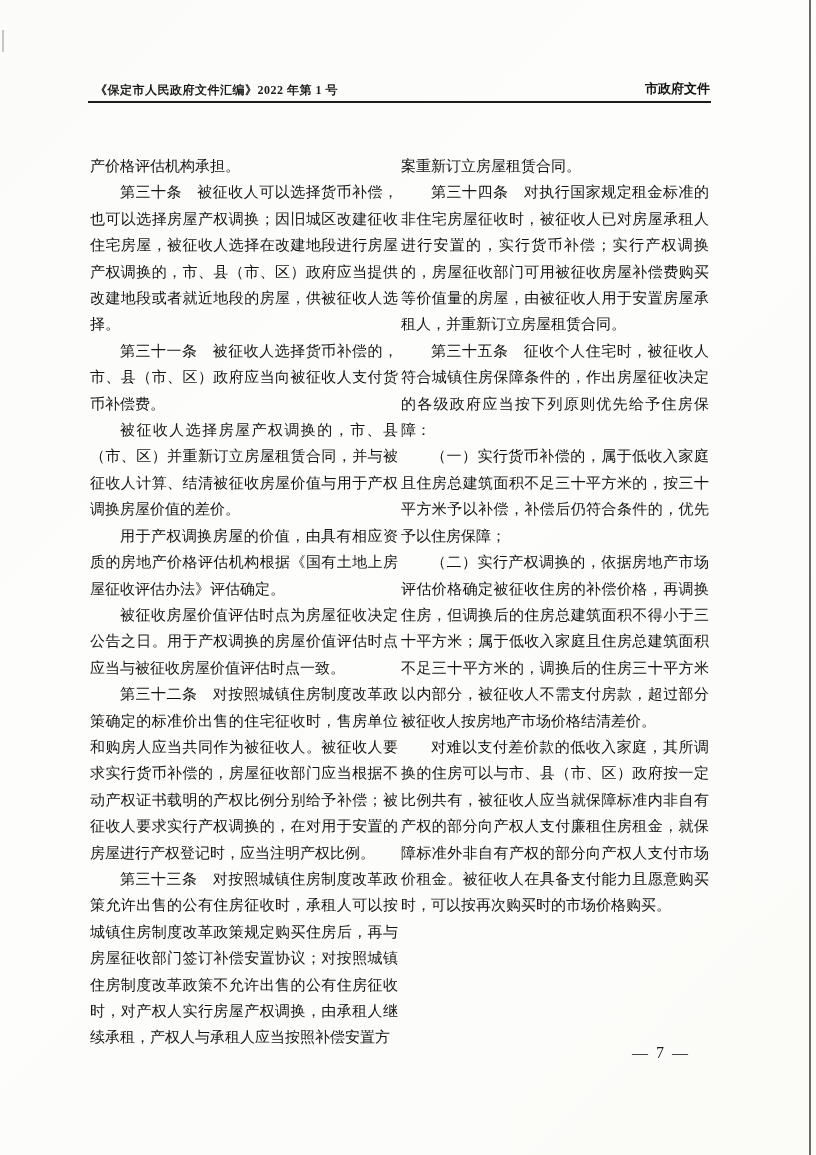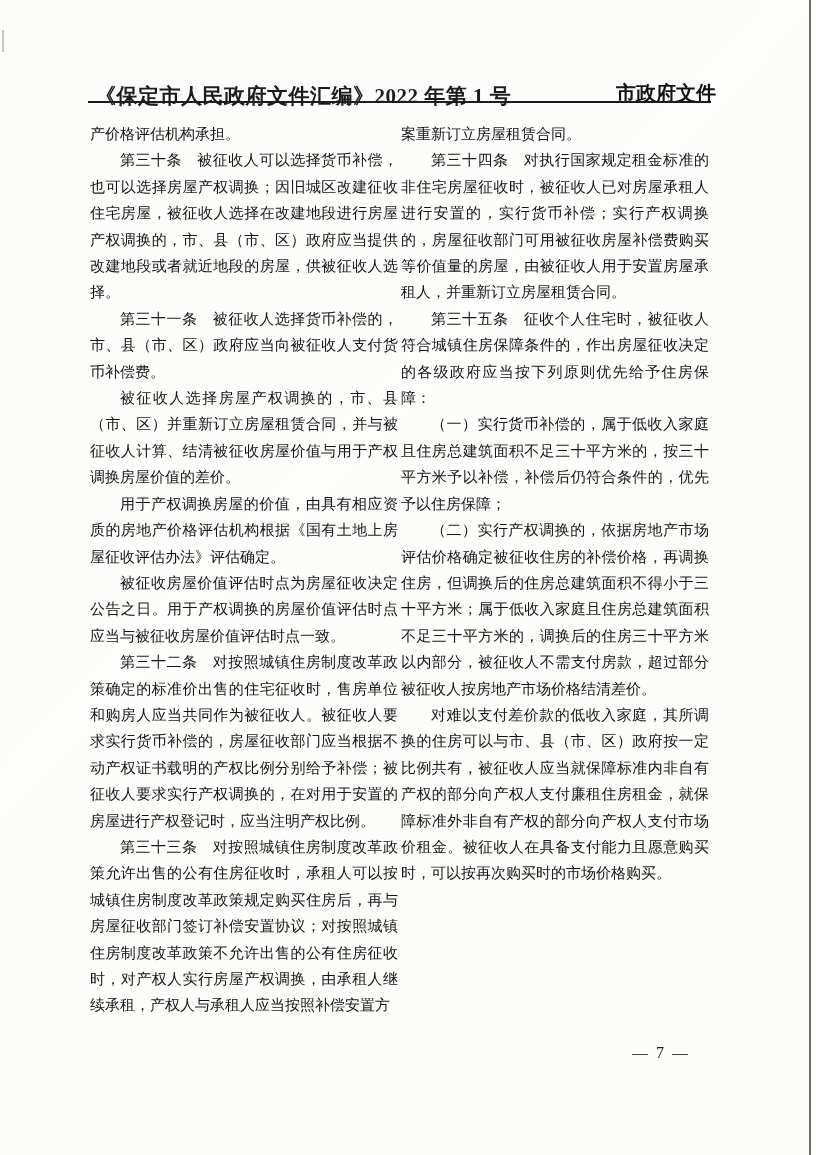"《保定市人民政府文件汇编》2022 年第 1 号" .header-left { font-size: 21px -> 12px }
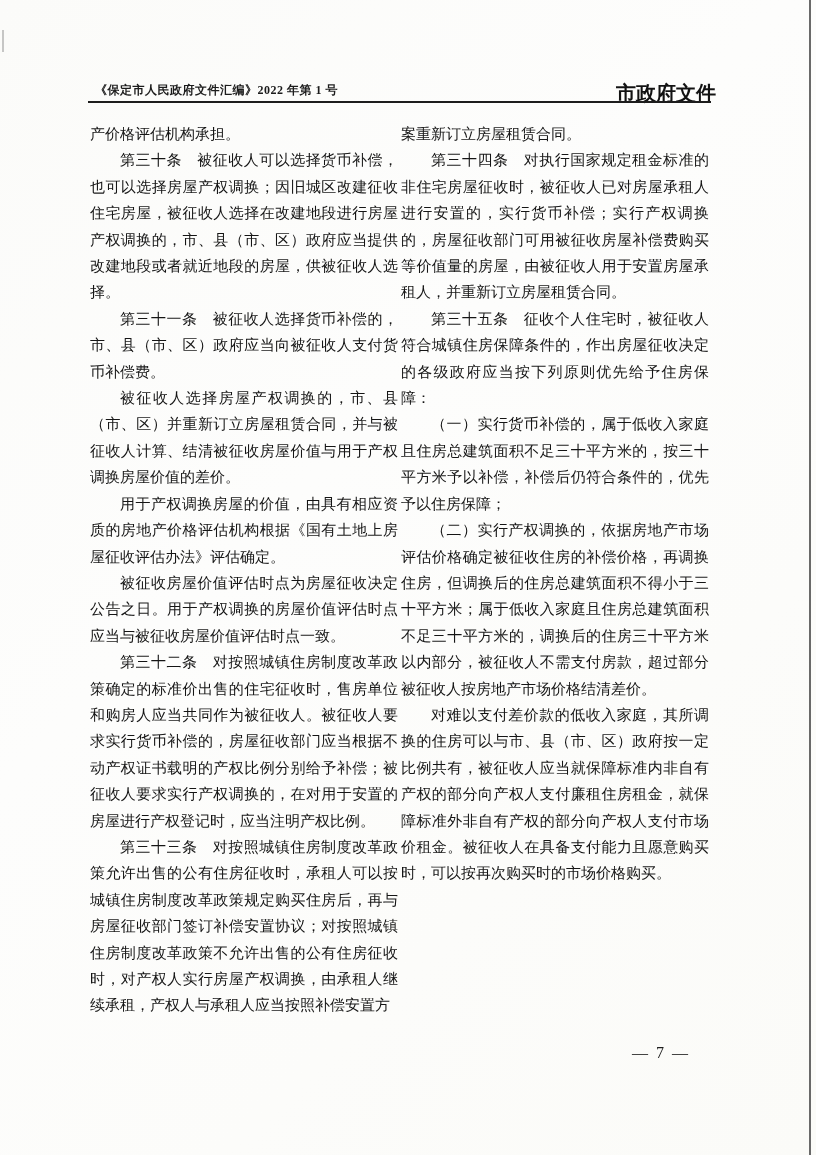"市政府文件" .header-right { font-size: 20px -> 13px; right: 100px -> 106px }
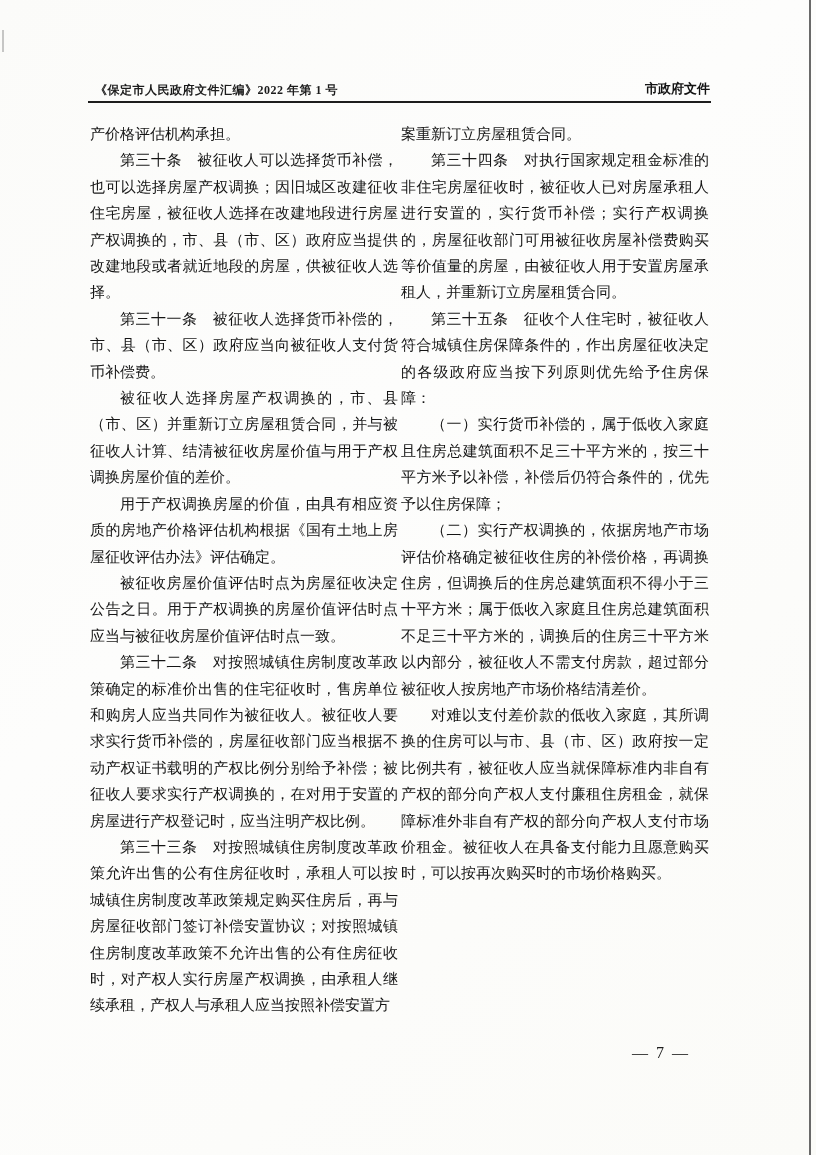"产价格评估机构承担。" .text-column p.continuation { margin-top: none -> 32px }
